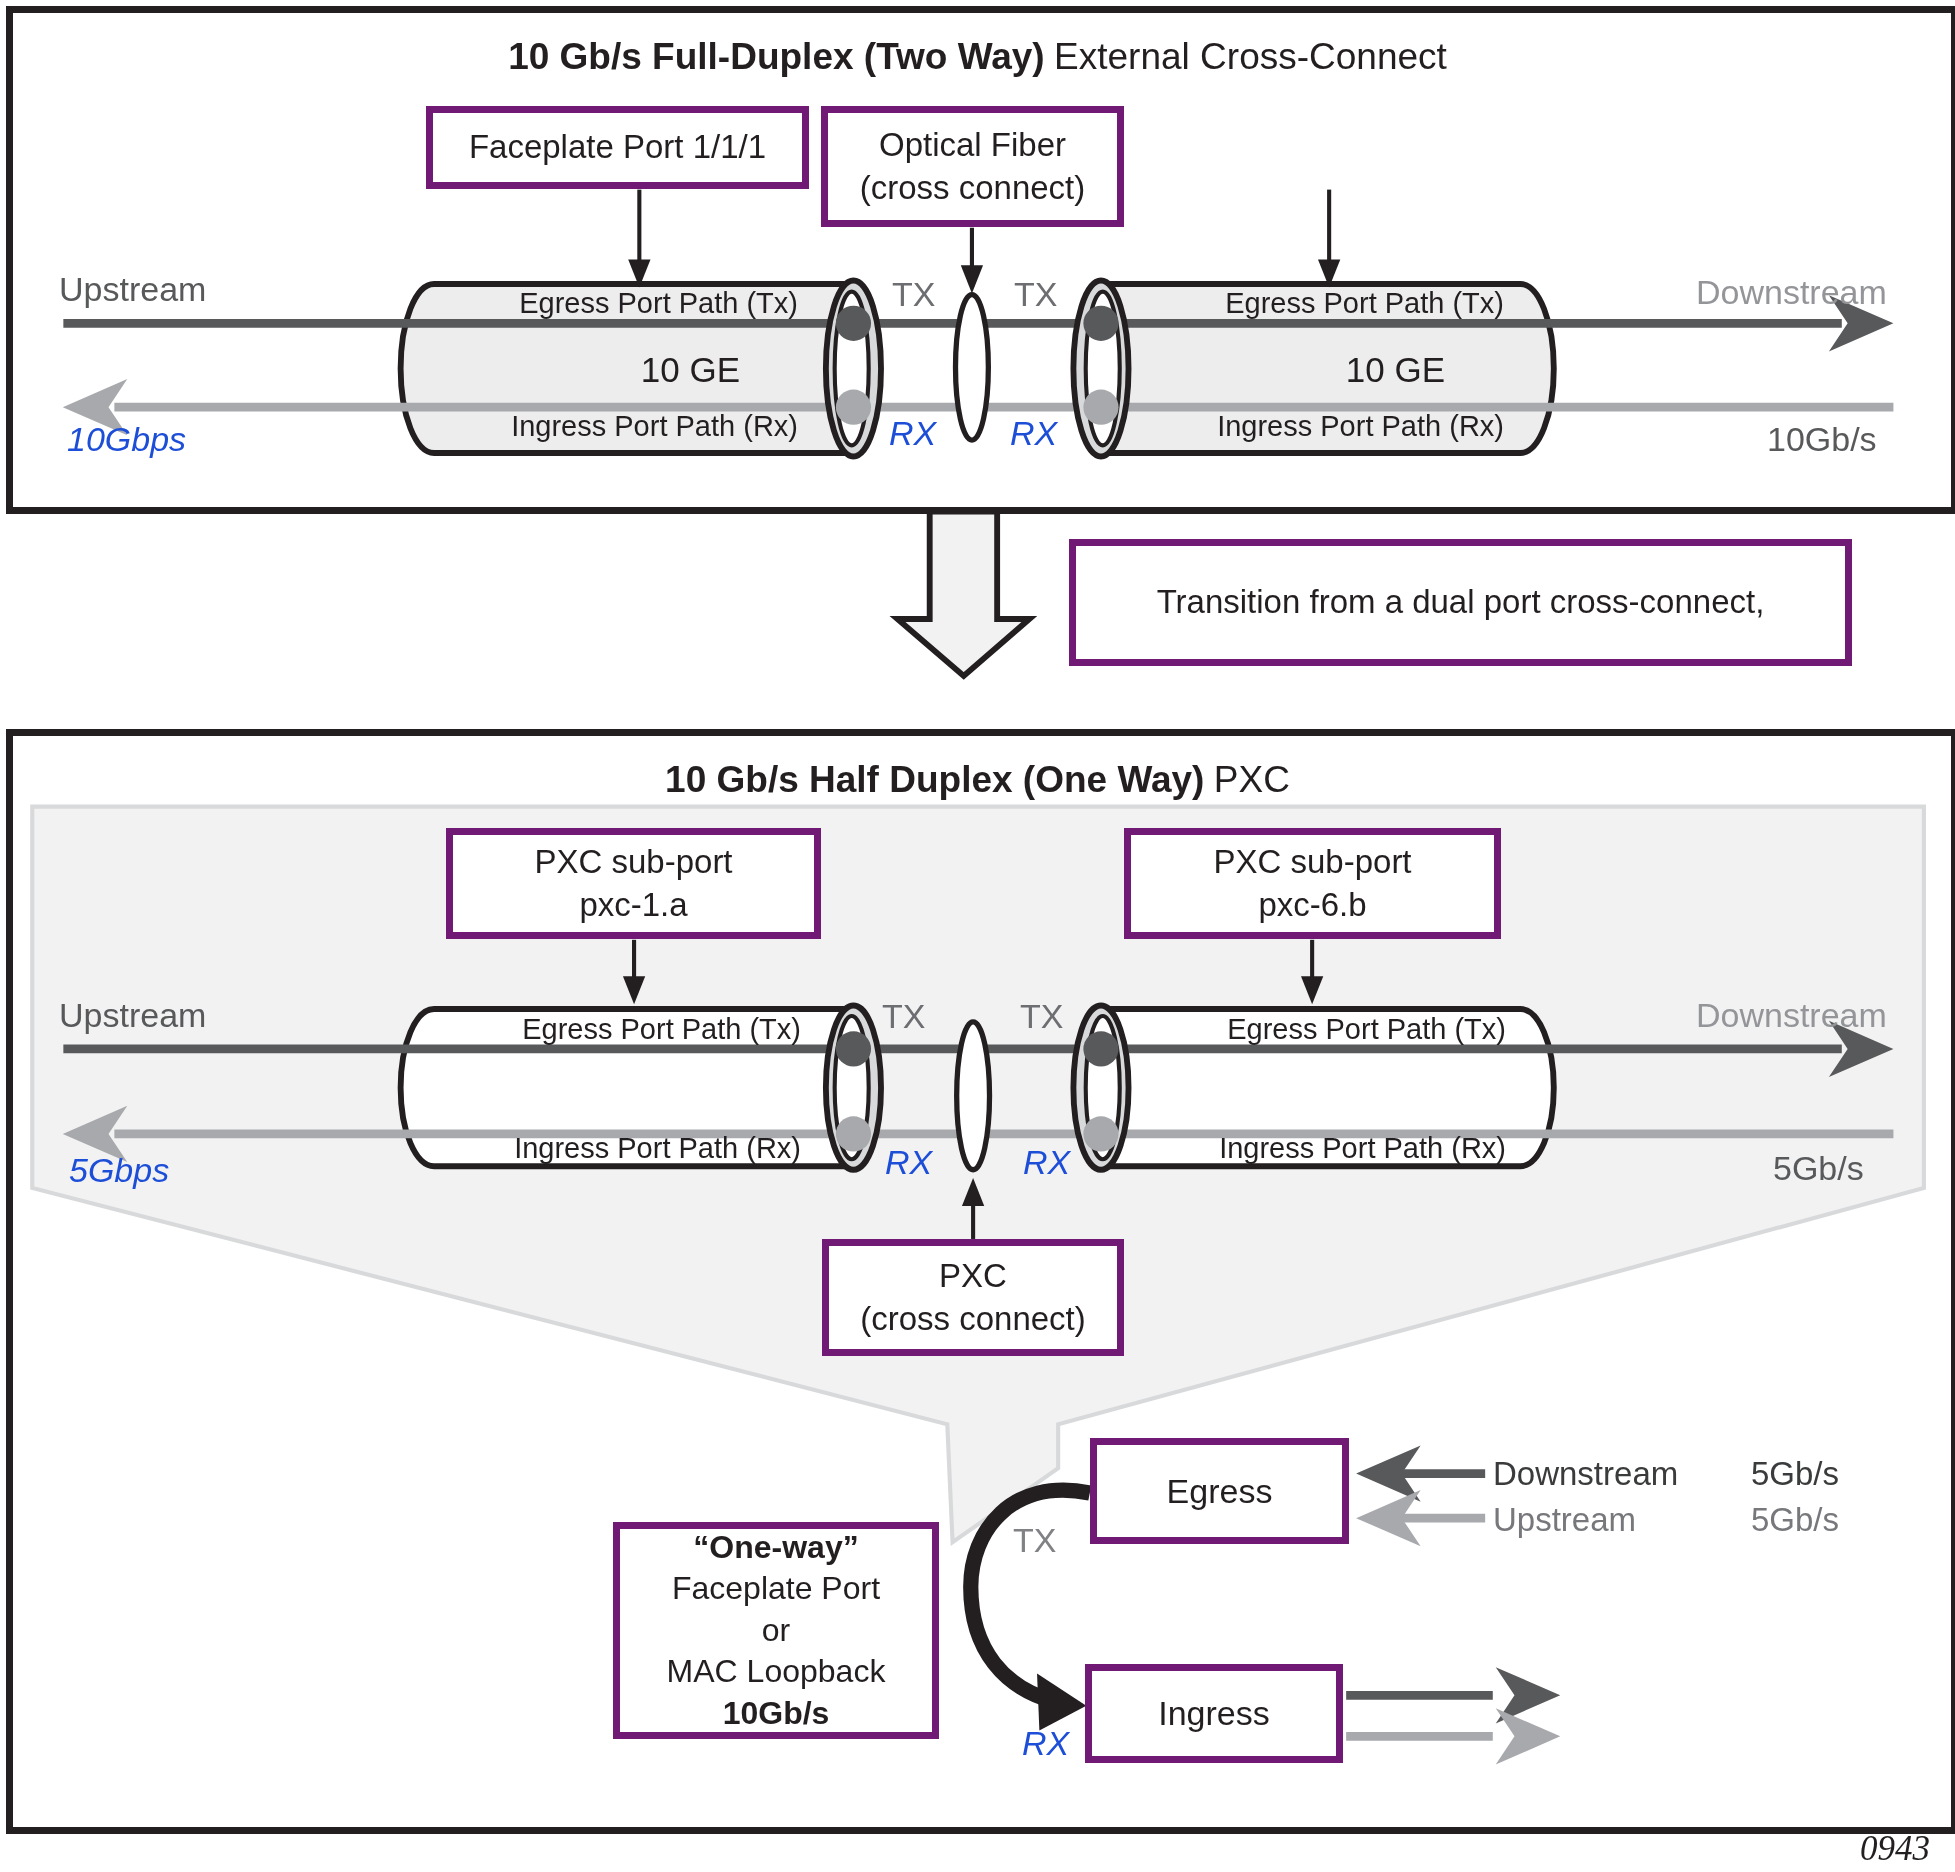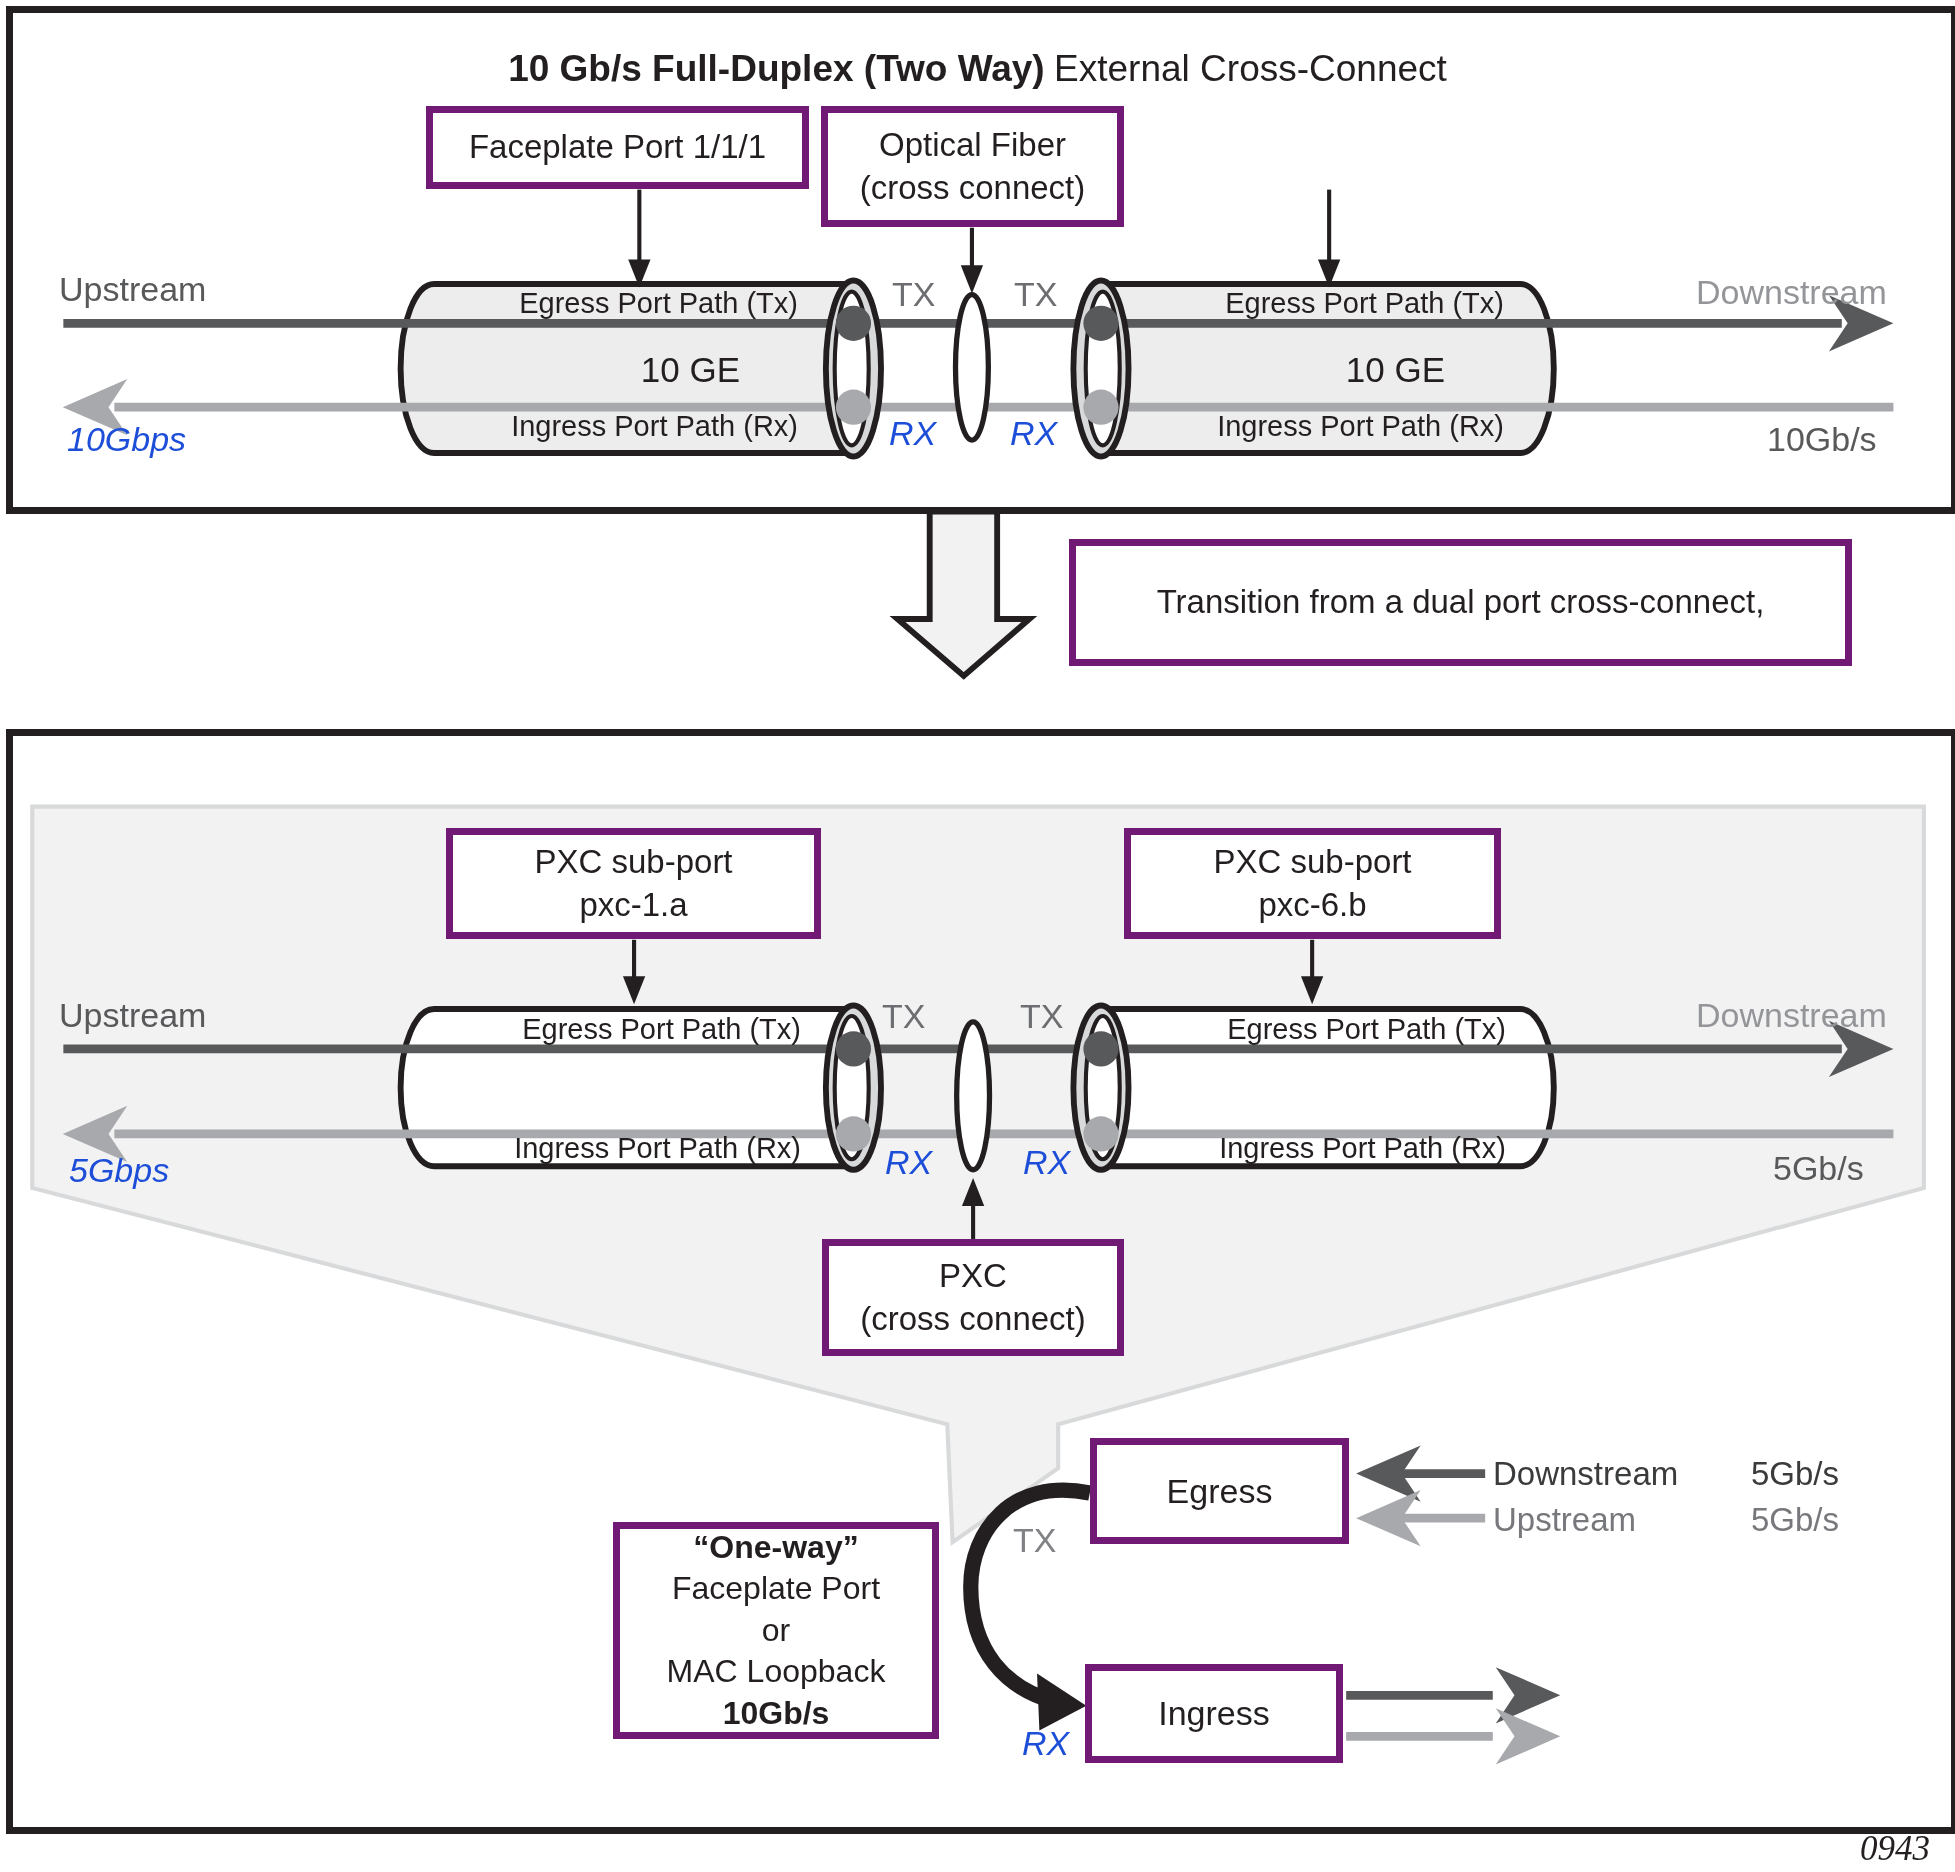"10 Gb/s Full-Duplex (Two Way)" div.title { top: 48px -> 36px }
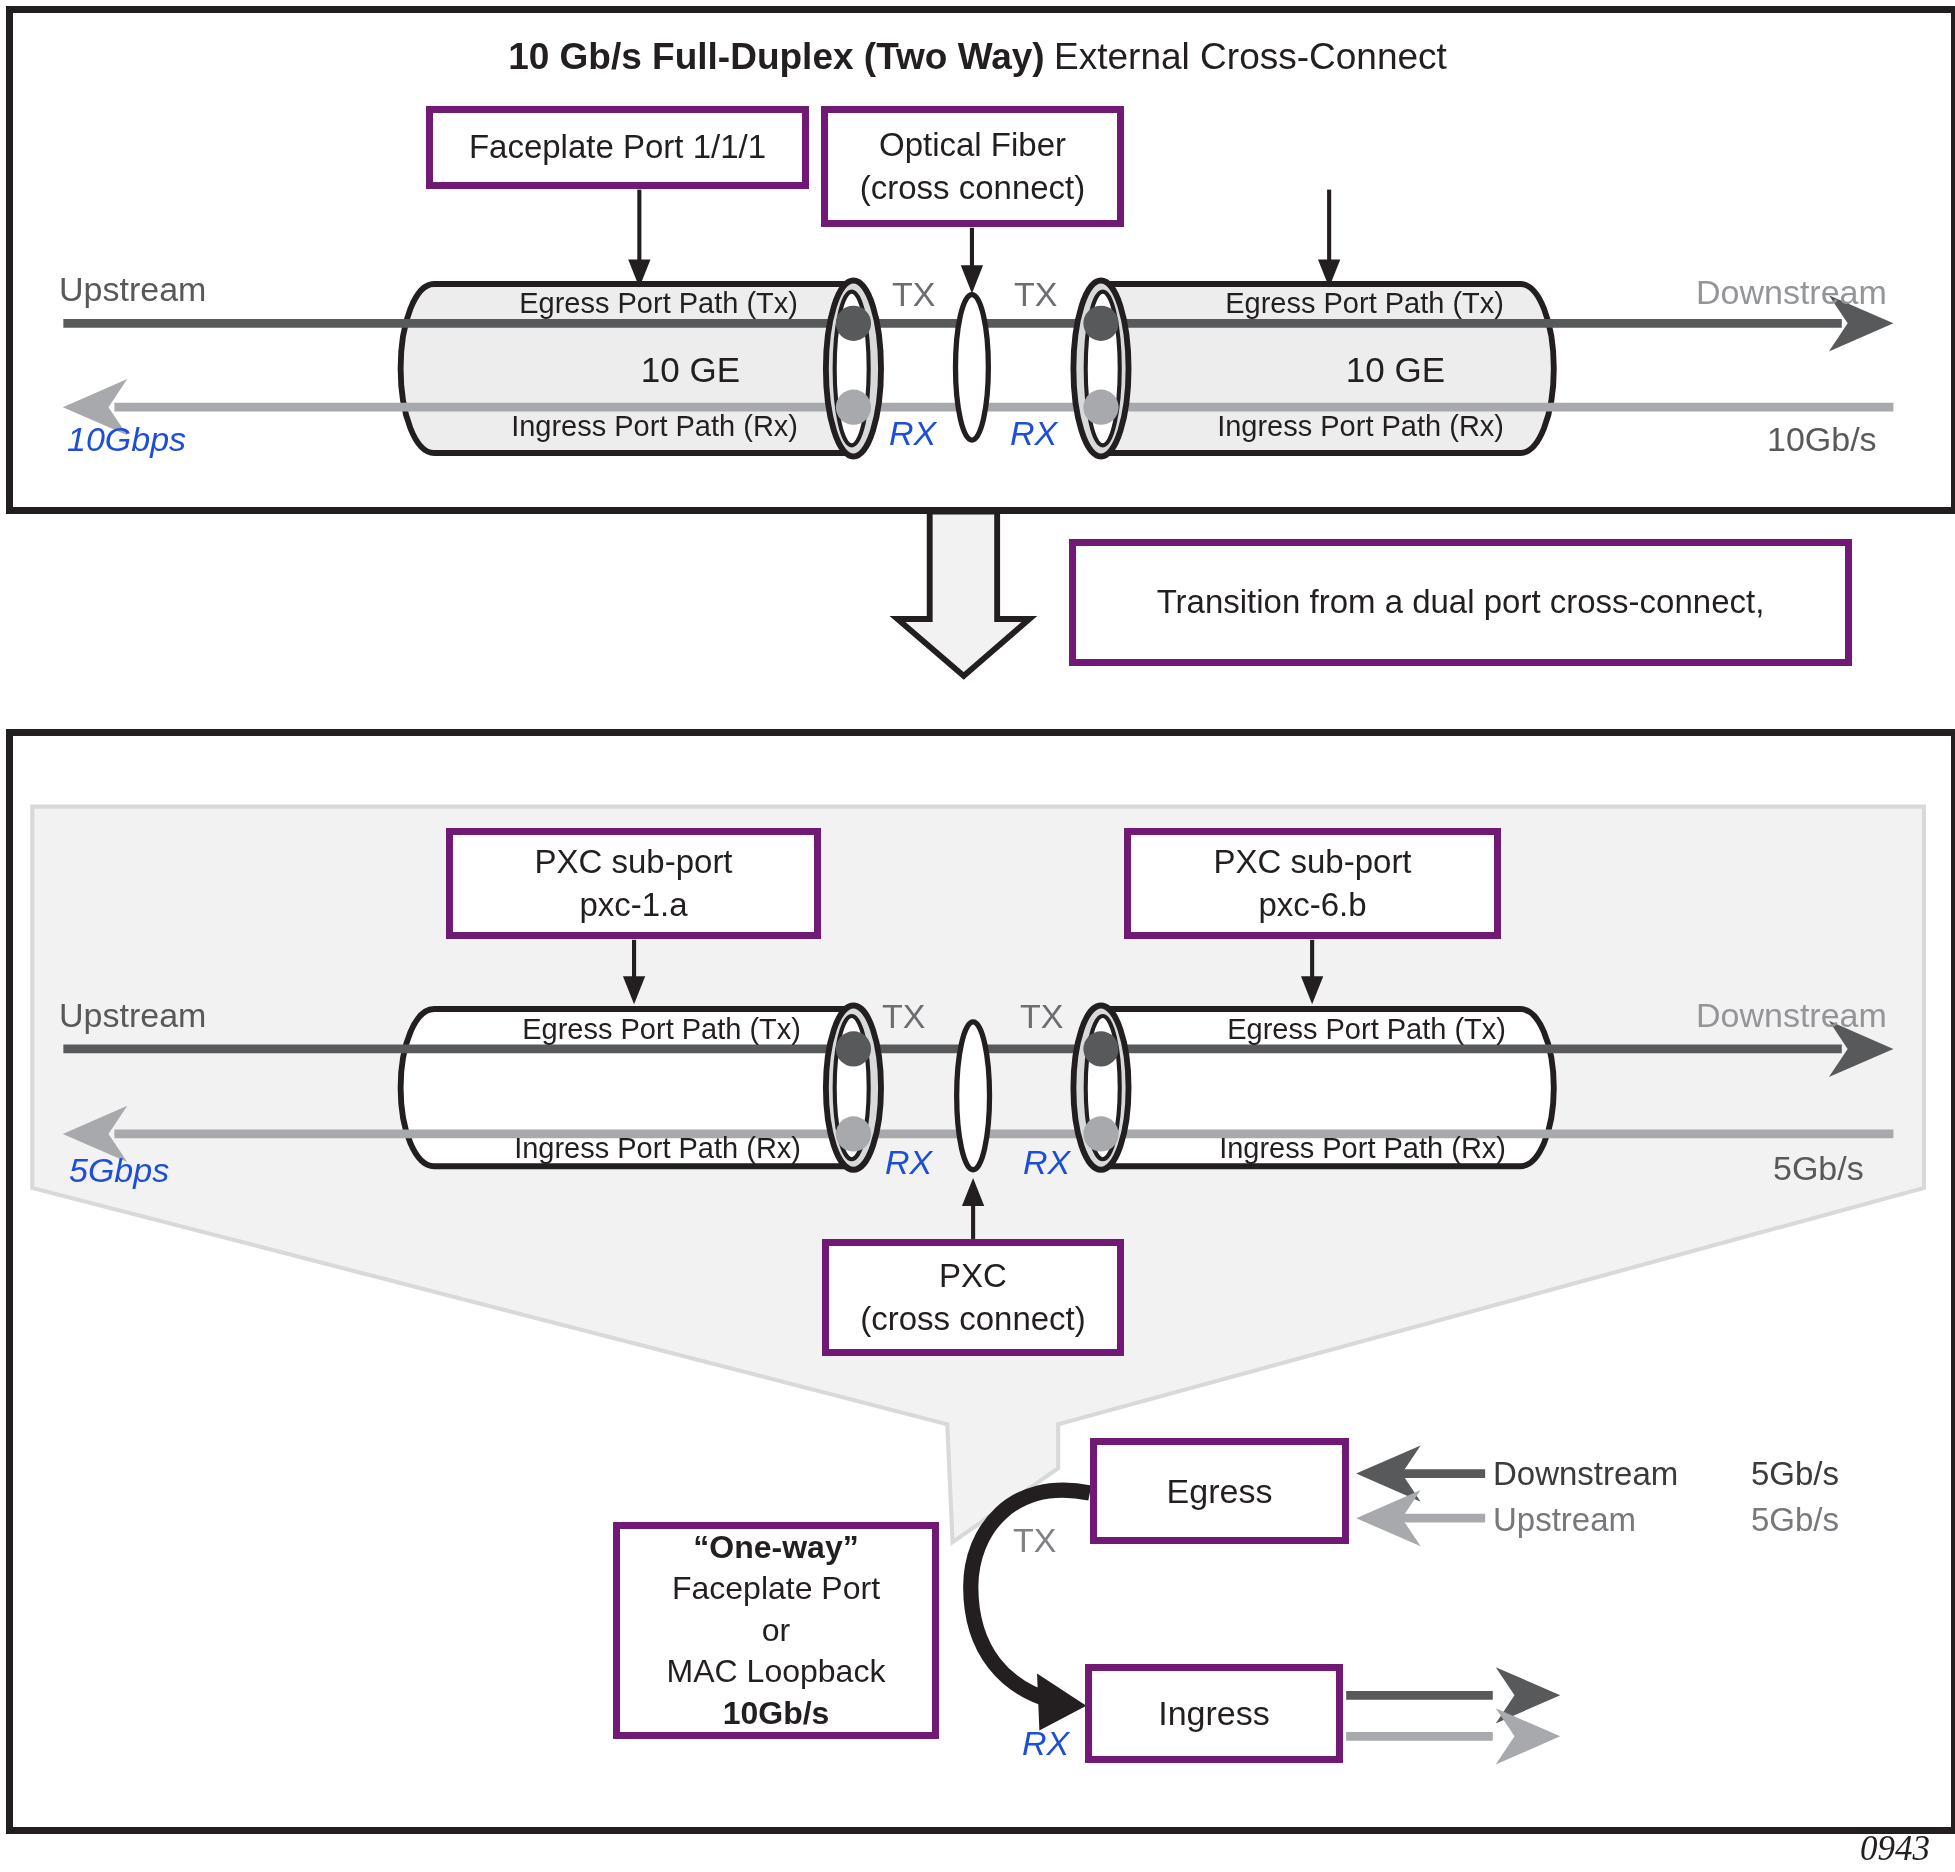"10 Gb/s Half Duplex (One" div.title { html: none -> <div> <span>10 Gb/s Half Duplex (One Way)</span><span>PXC</span> </div> }
